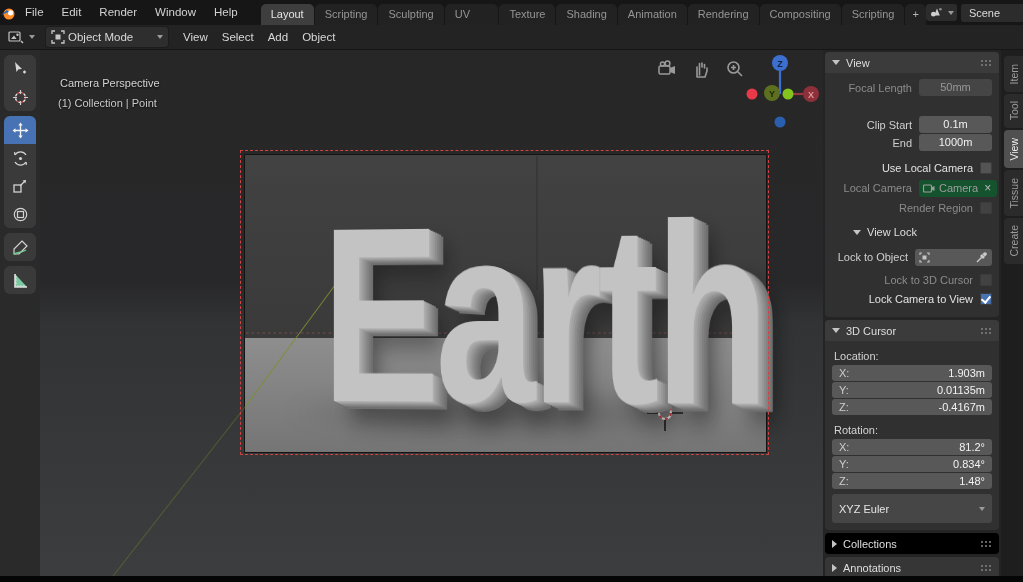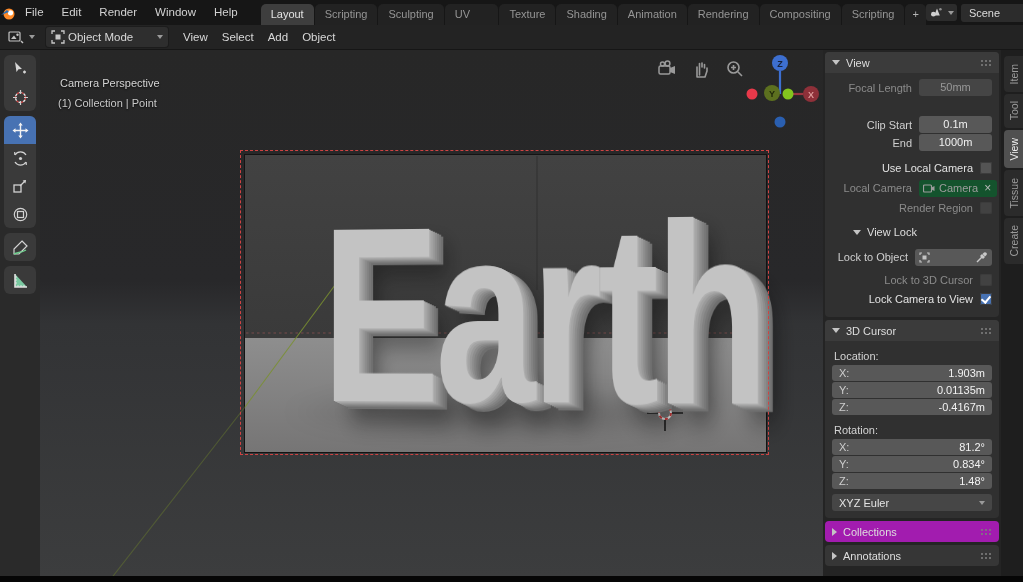"XYZ Euler" .dropdown { height: 17px -> 29px }
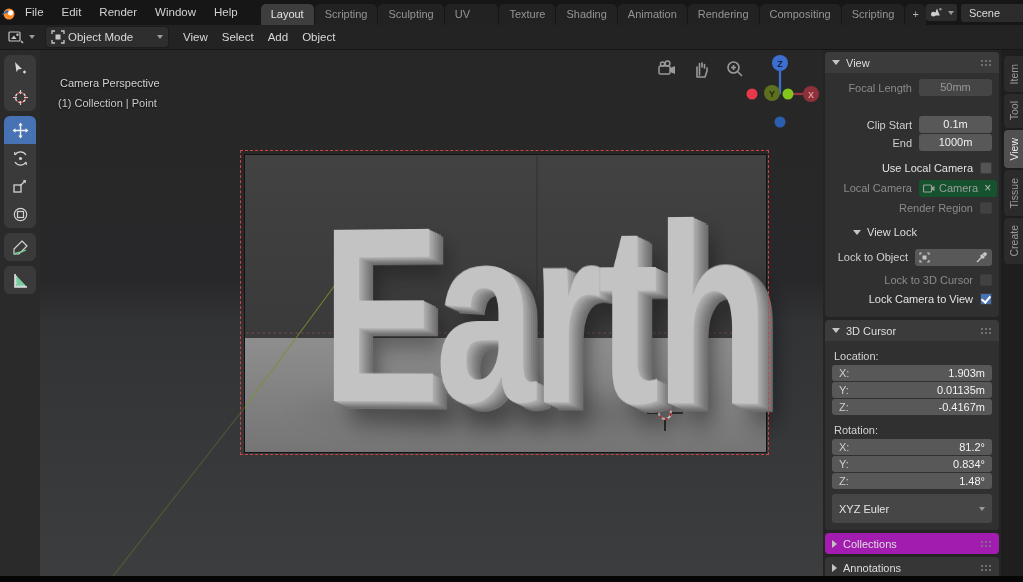"Collections" div.panel-header { background: #a21caf -> #000000 }
